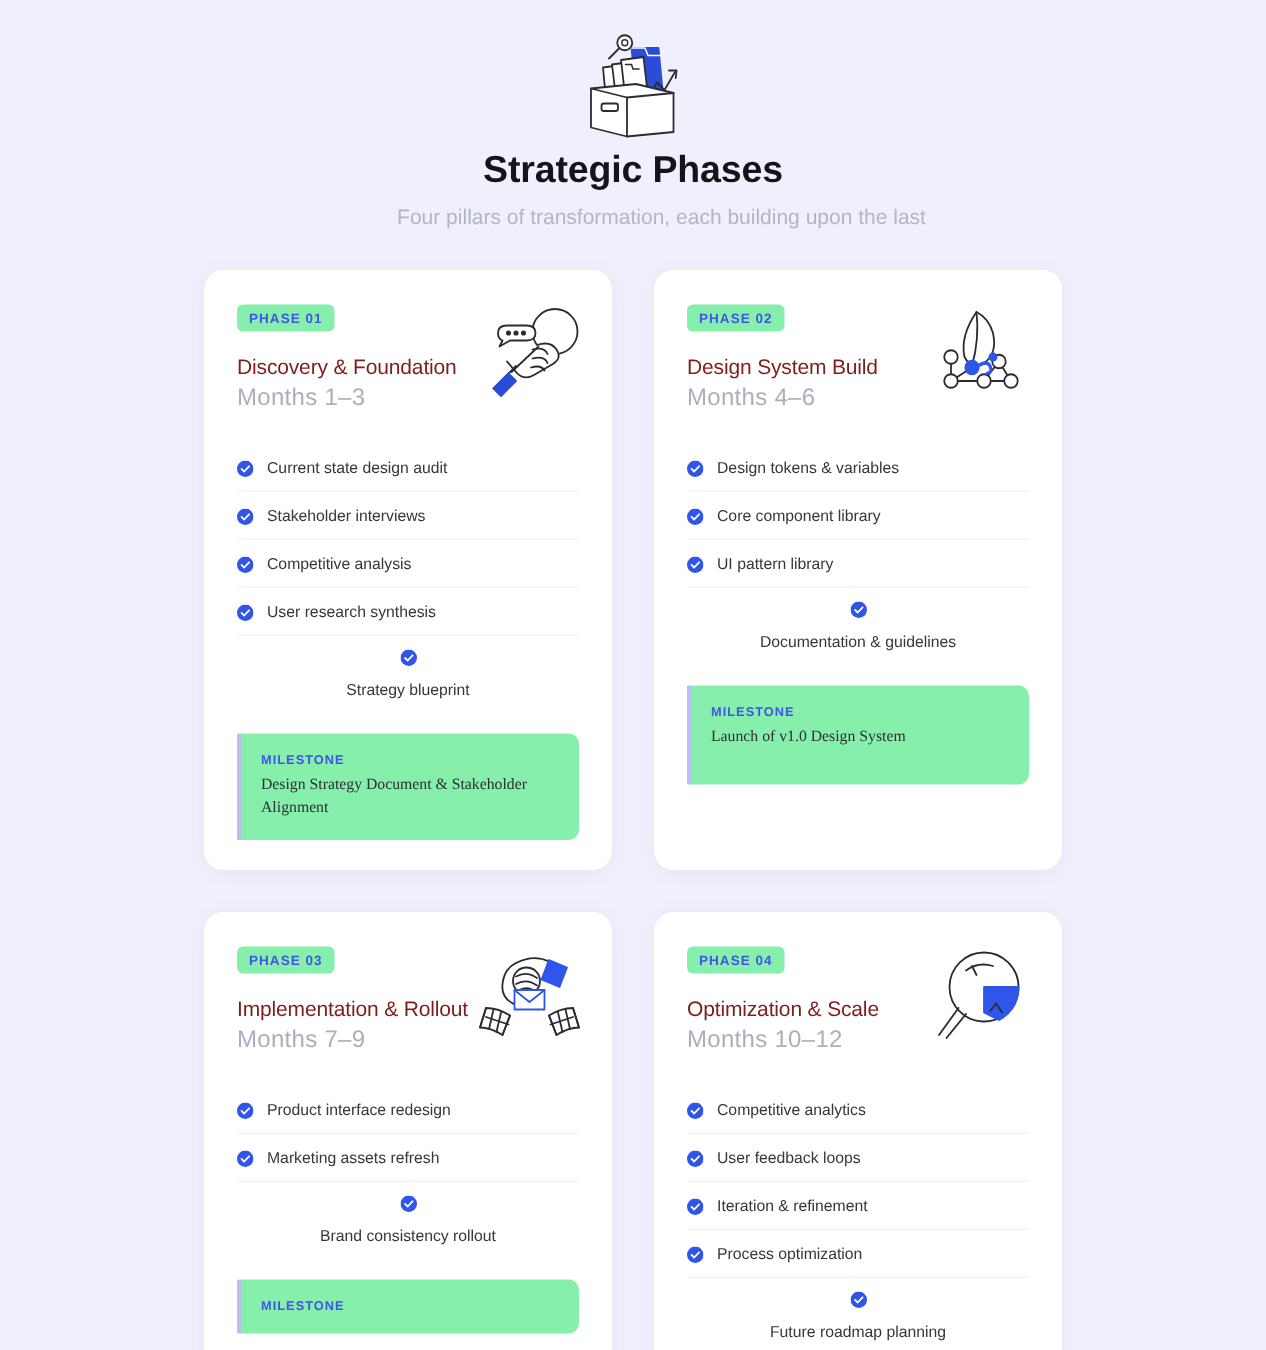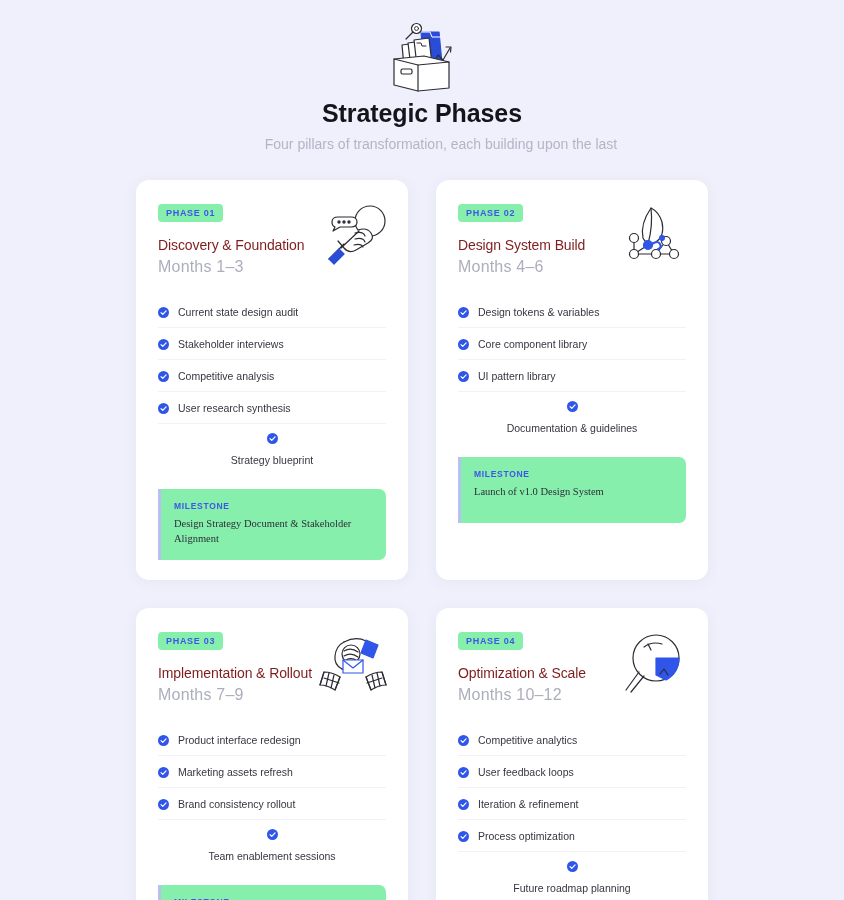"Team enablement sessions" li.task-item { html: <li> <span> <svg> <circle></circle> <path></path> </svg> </span> <span>Team enablement sessions</span> </li> -> none }
